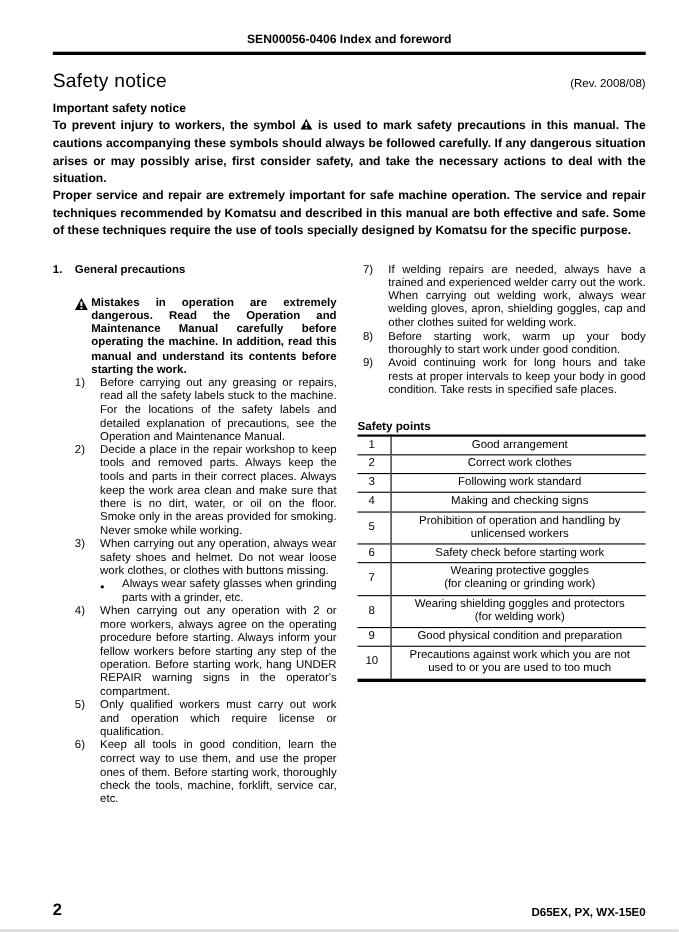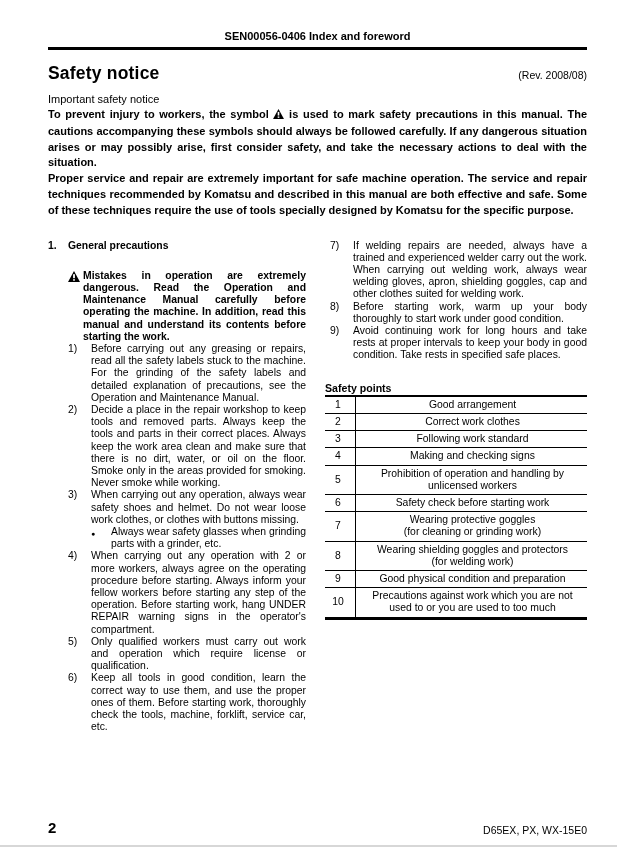"Safety notice" .page-title { font-weight: bold -> normal }
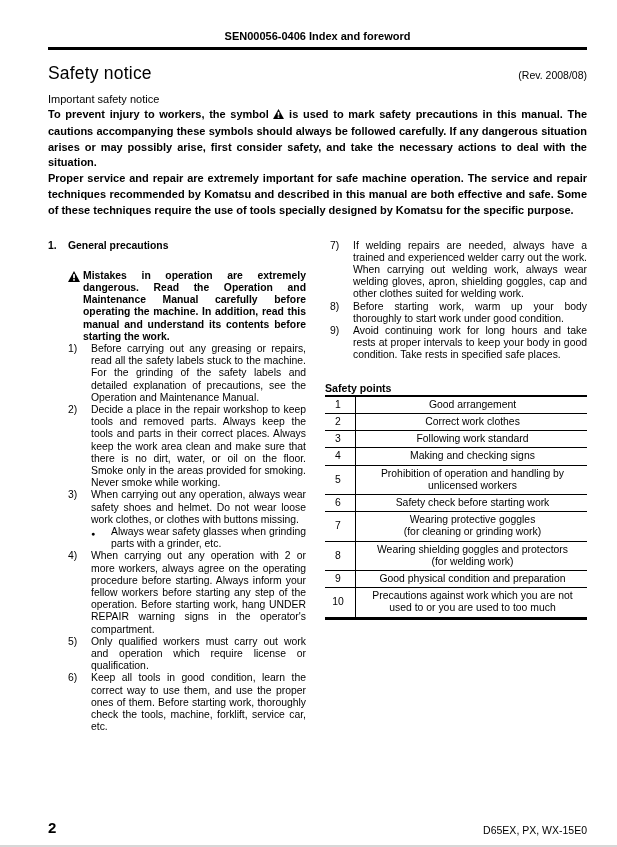"Important safety notice" .subtitle { font-weight: normal -> bold }
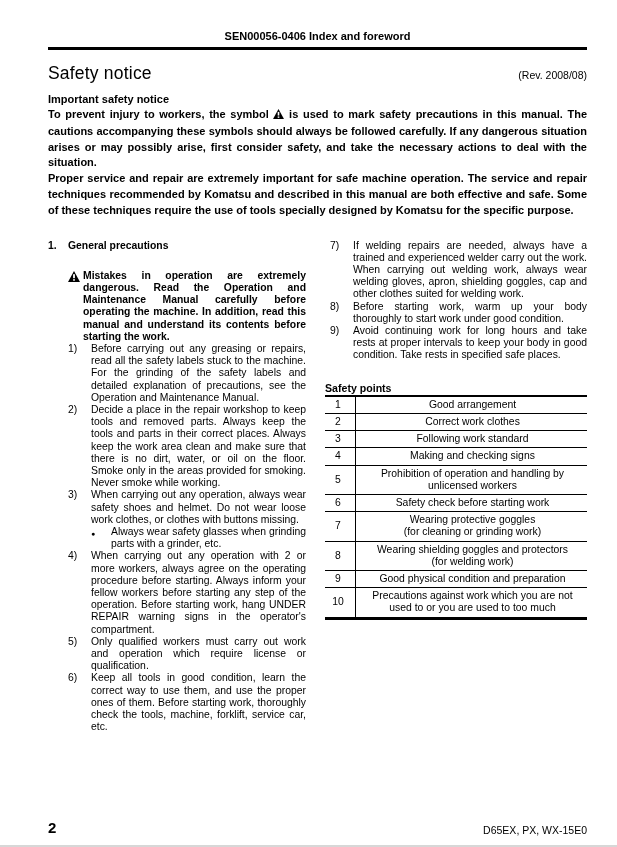"Before carrying out any greasing" span.itext { text: grinding -> locations }
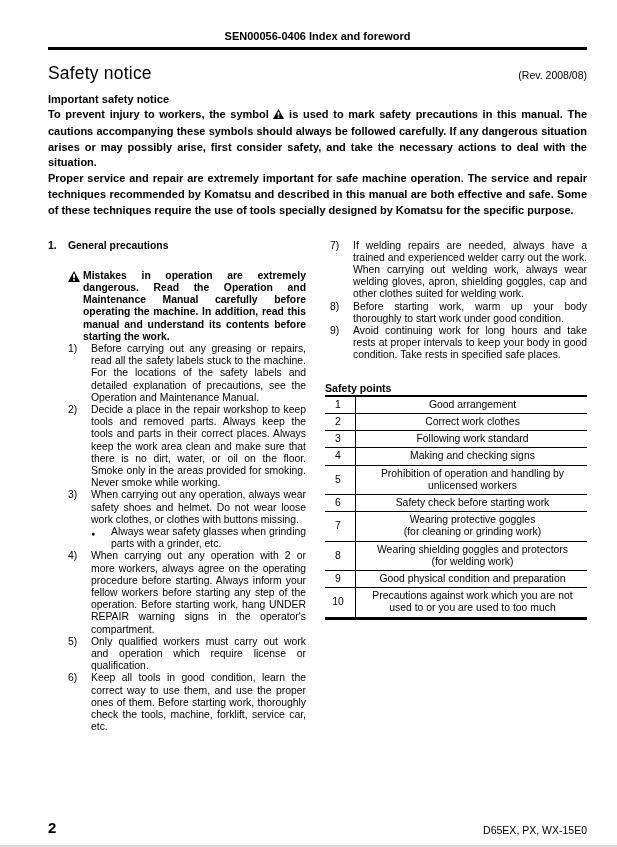"D65EX, PX, WX-15E0" .models { font-weight: normal -> bold }
